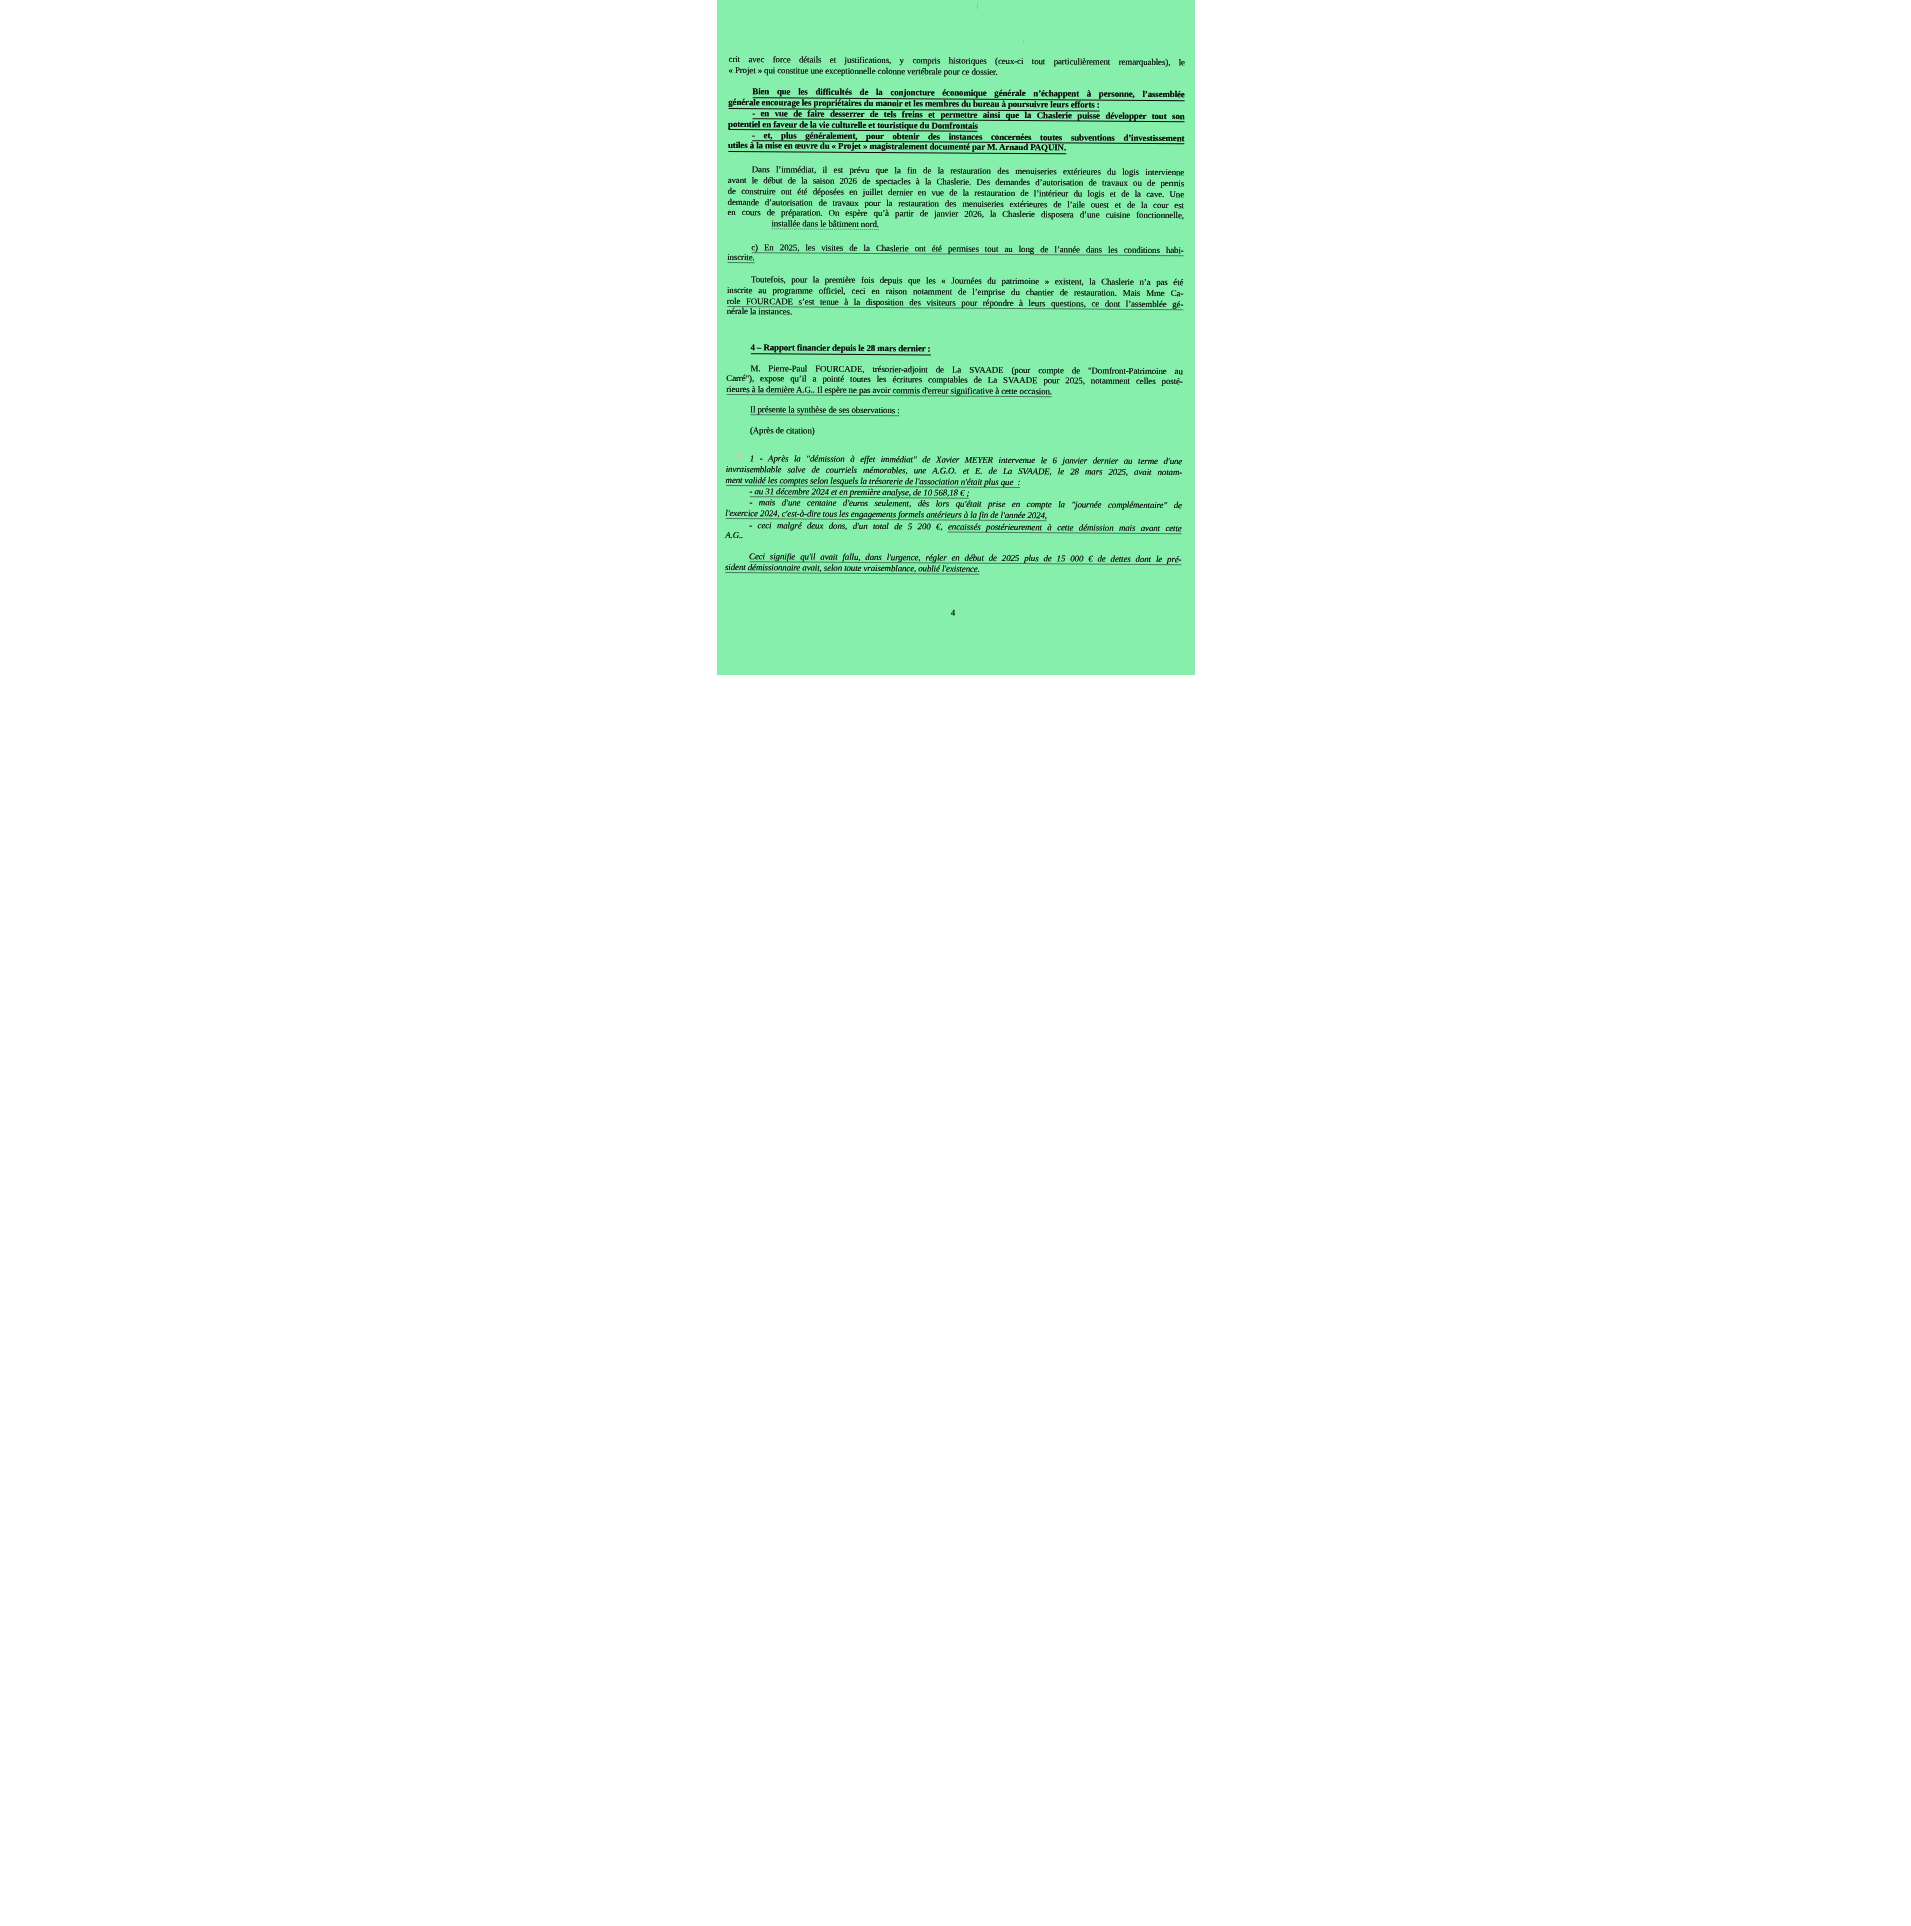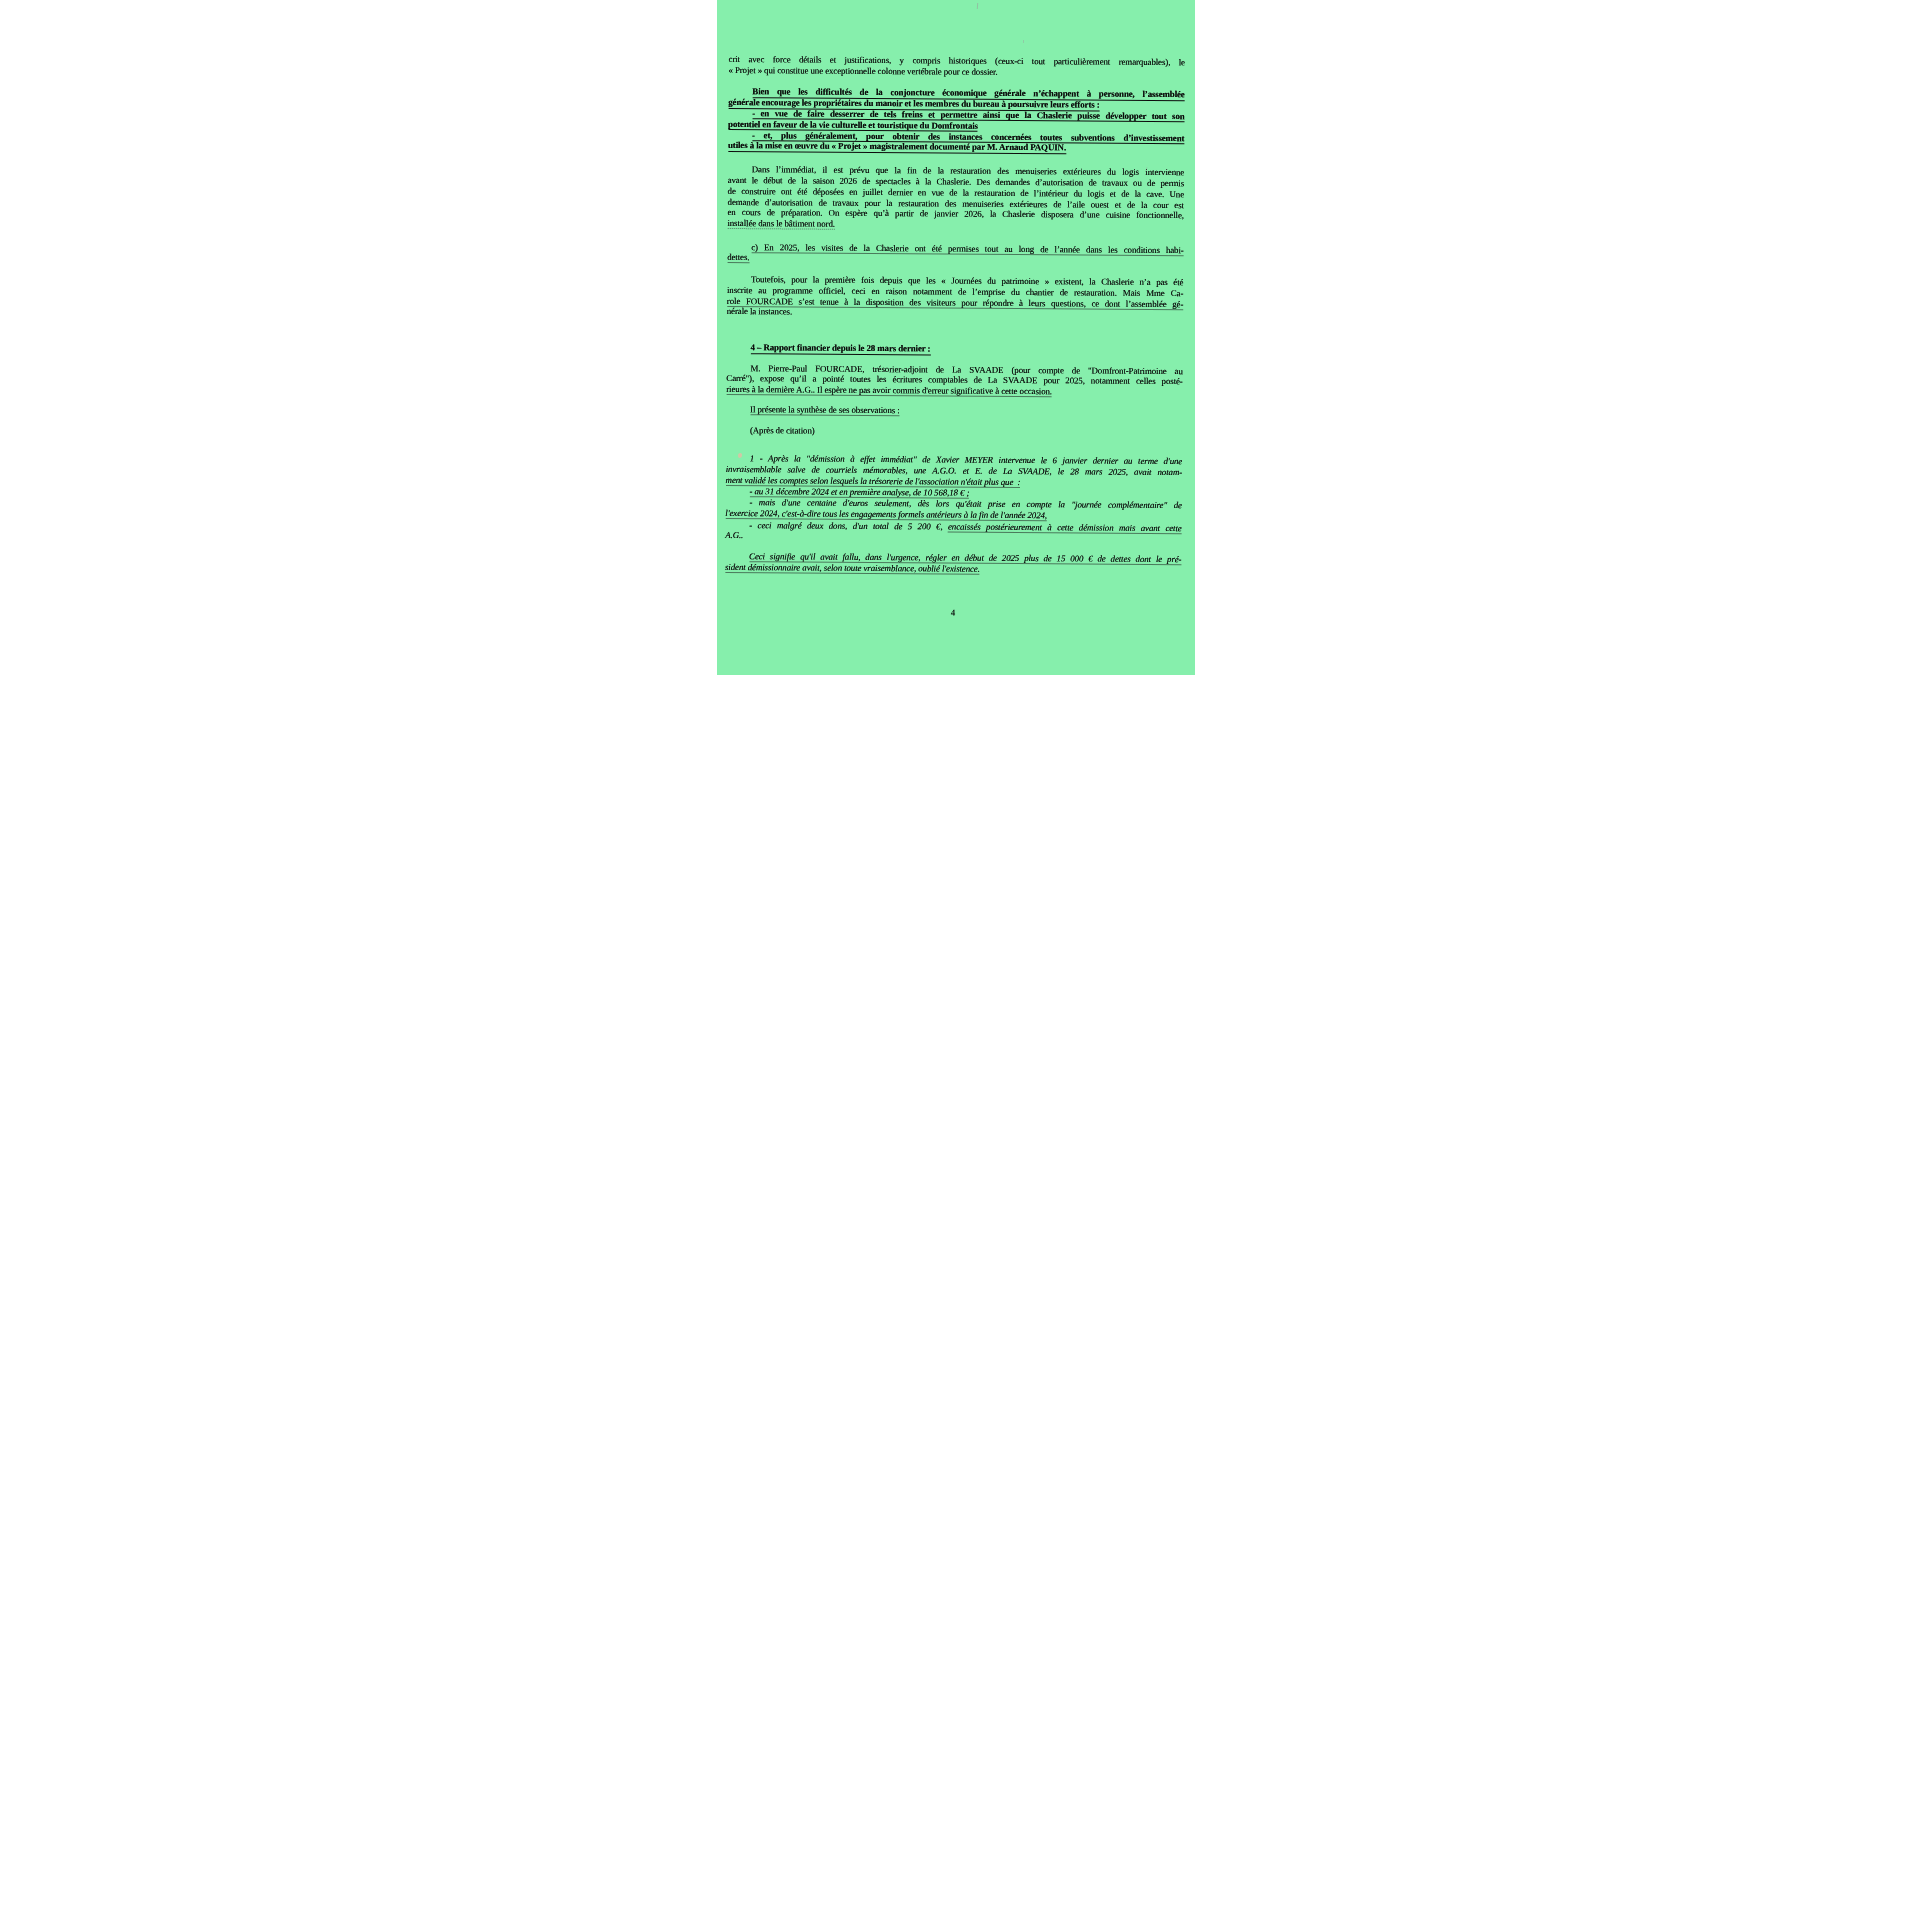"installée dans le bâtiment nord." .art-dot { margin-left: none -> 44px }
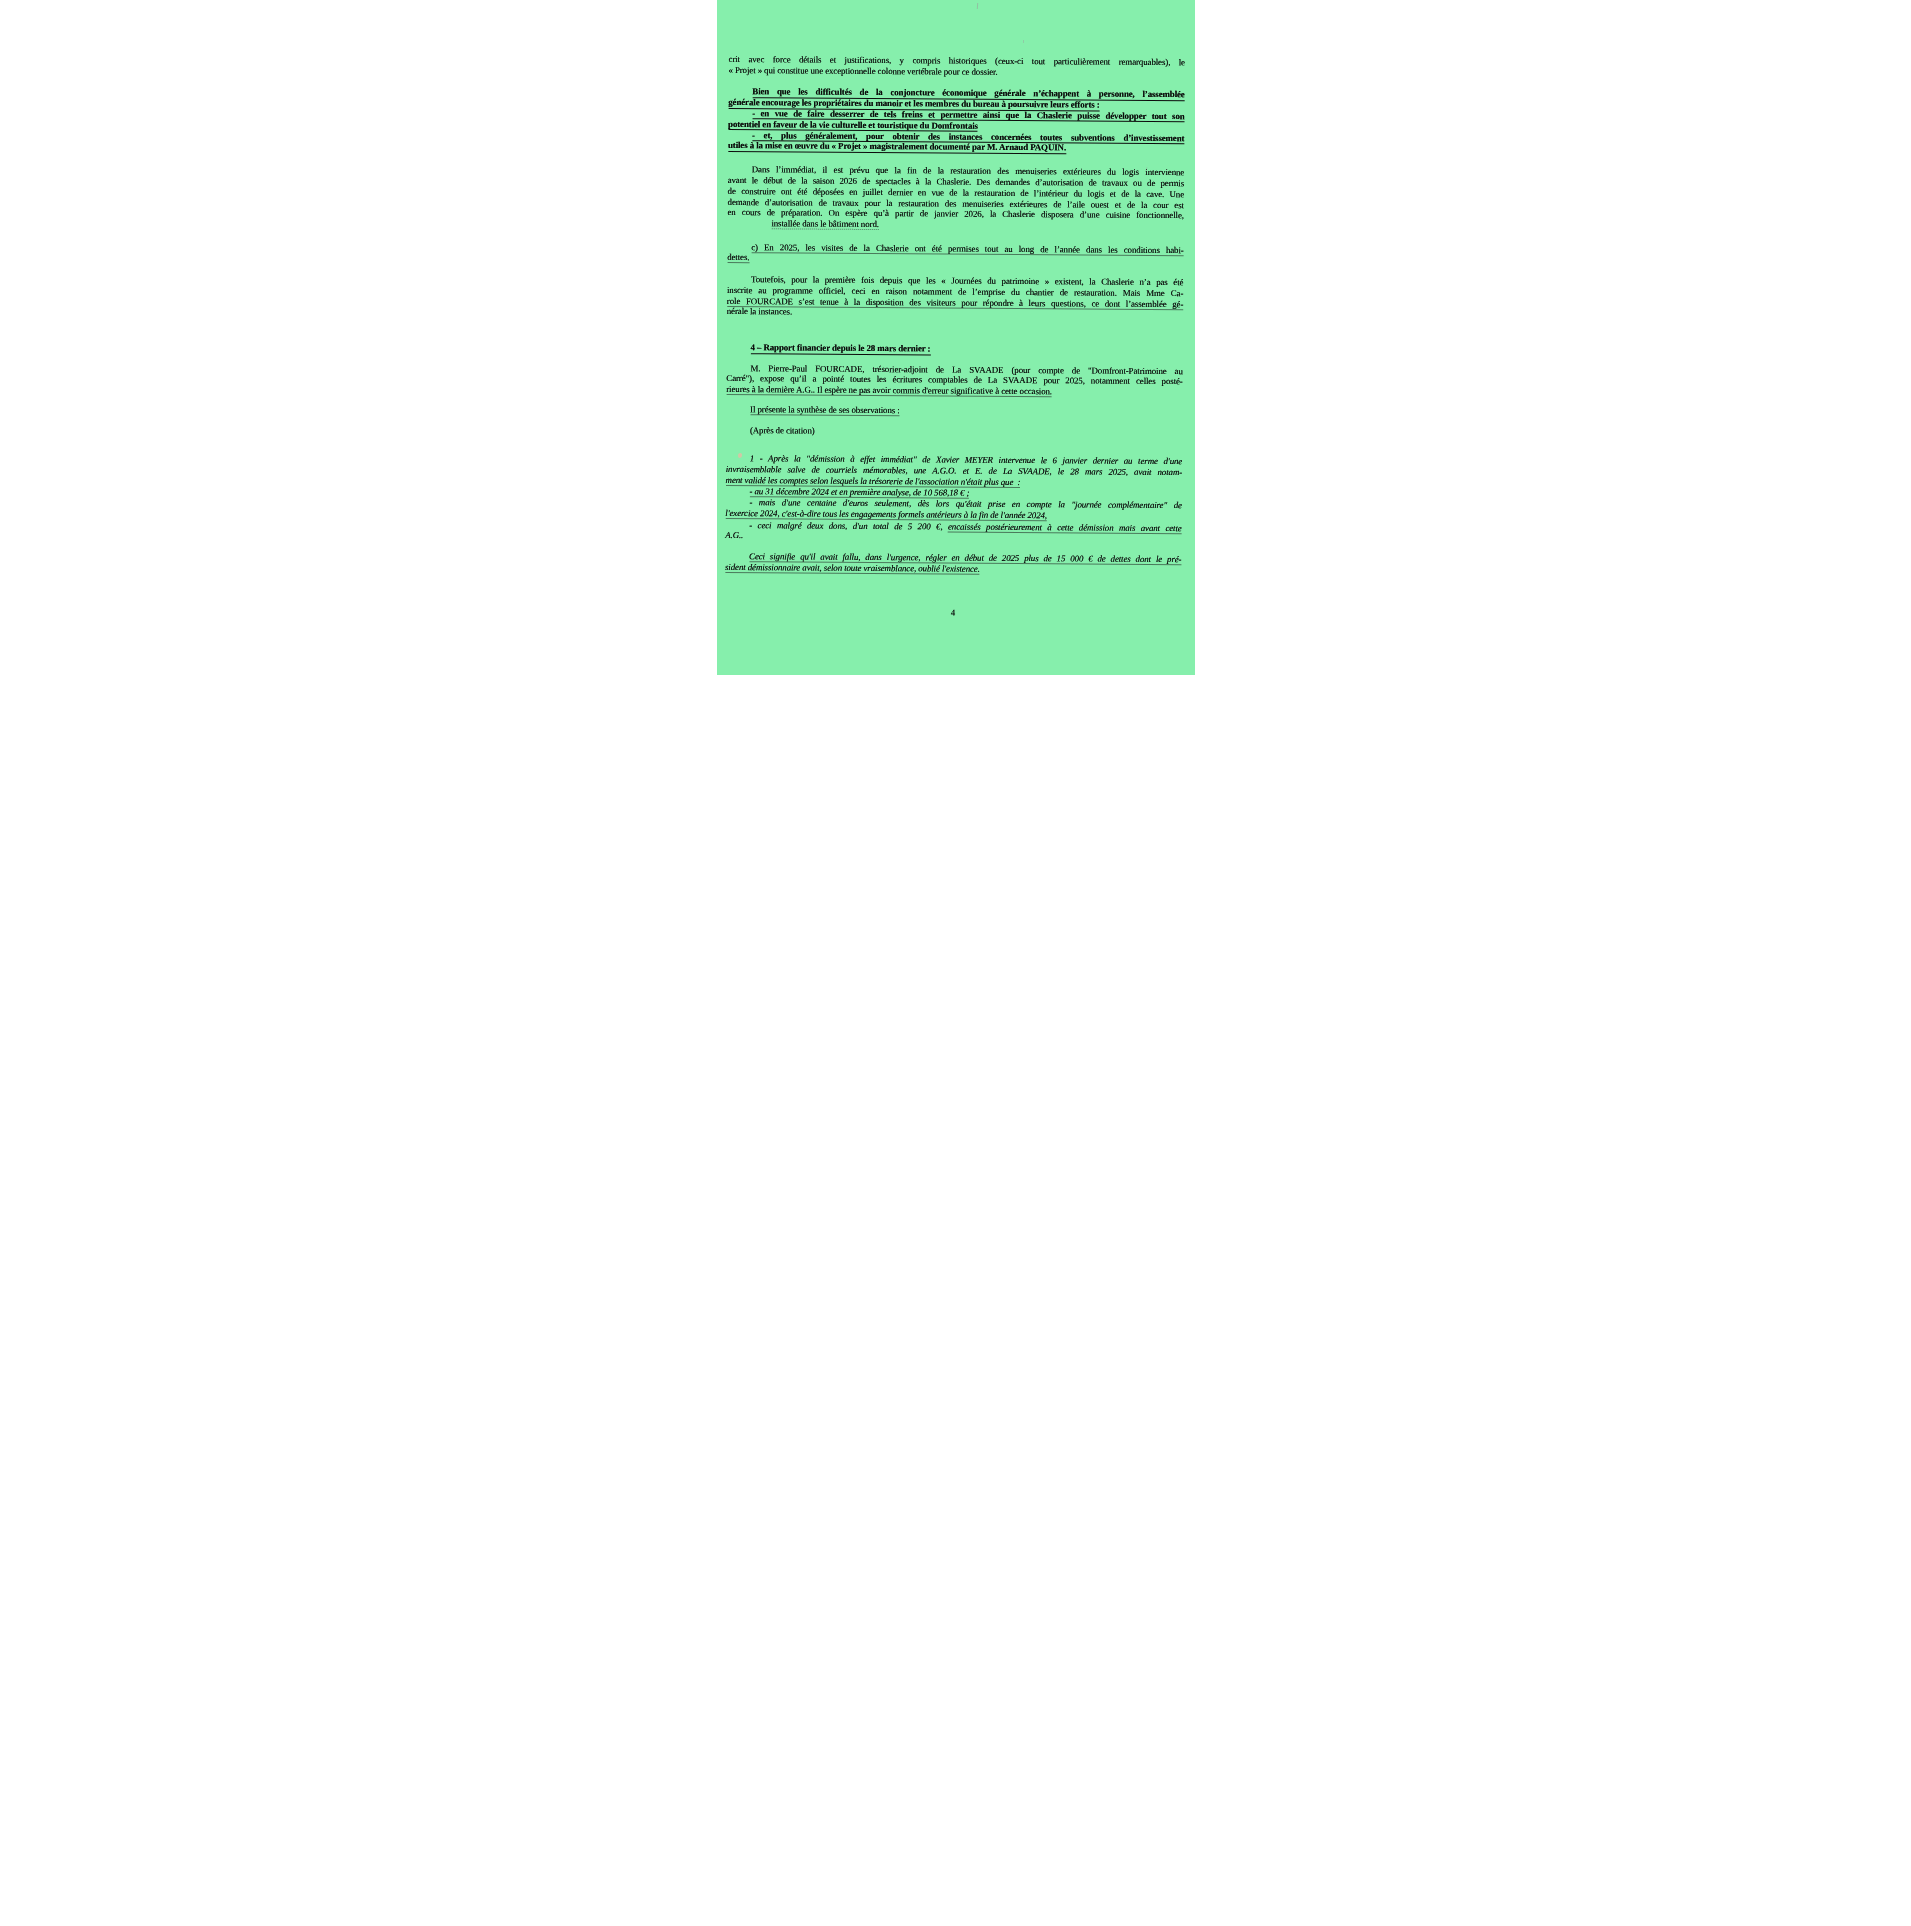"dettes." span { text: dettes -> inscrite }
